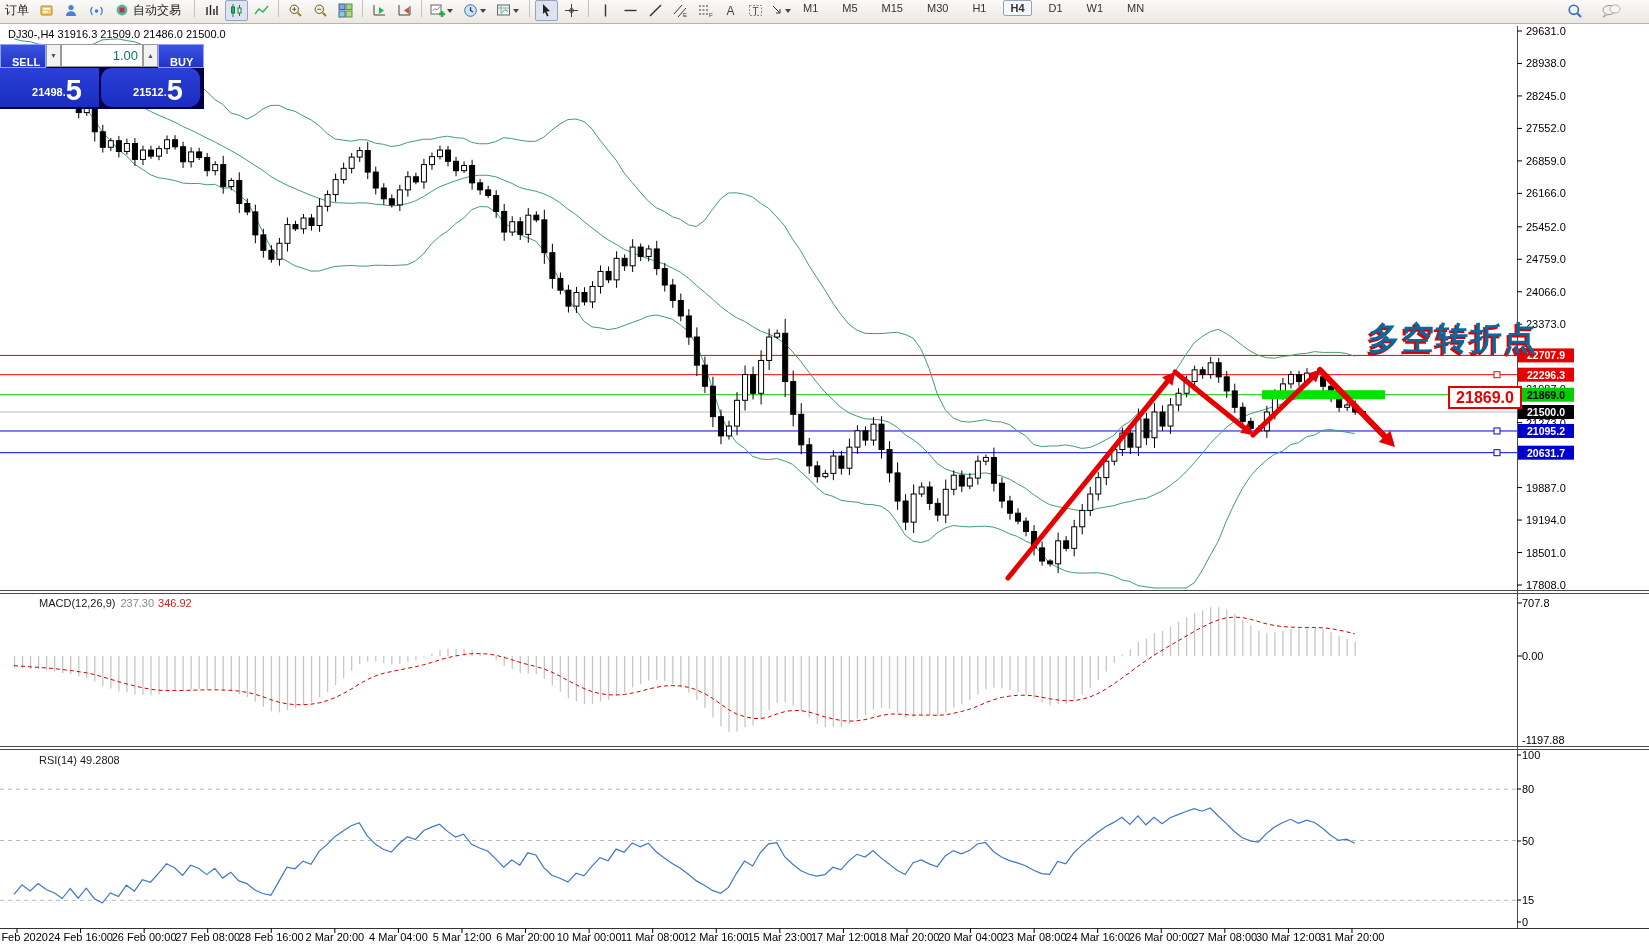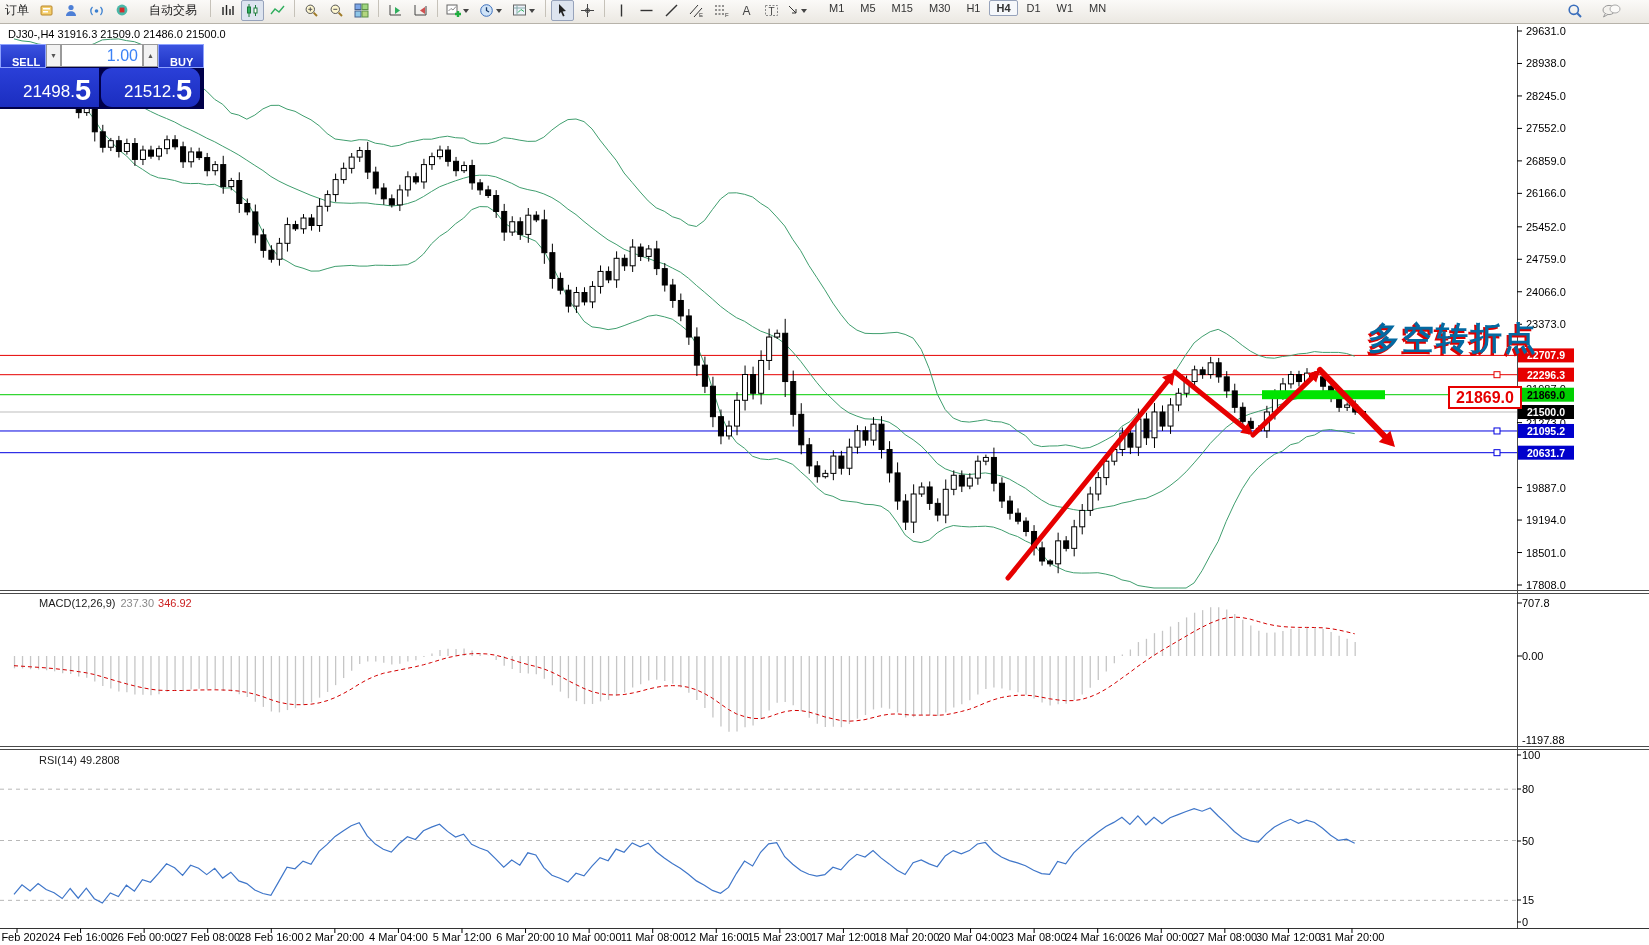"自动交易" span.ibtn { gap: 16px -> none }
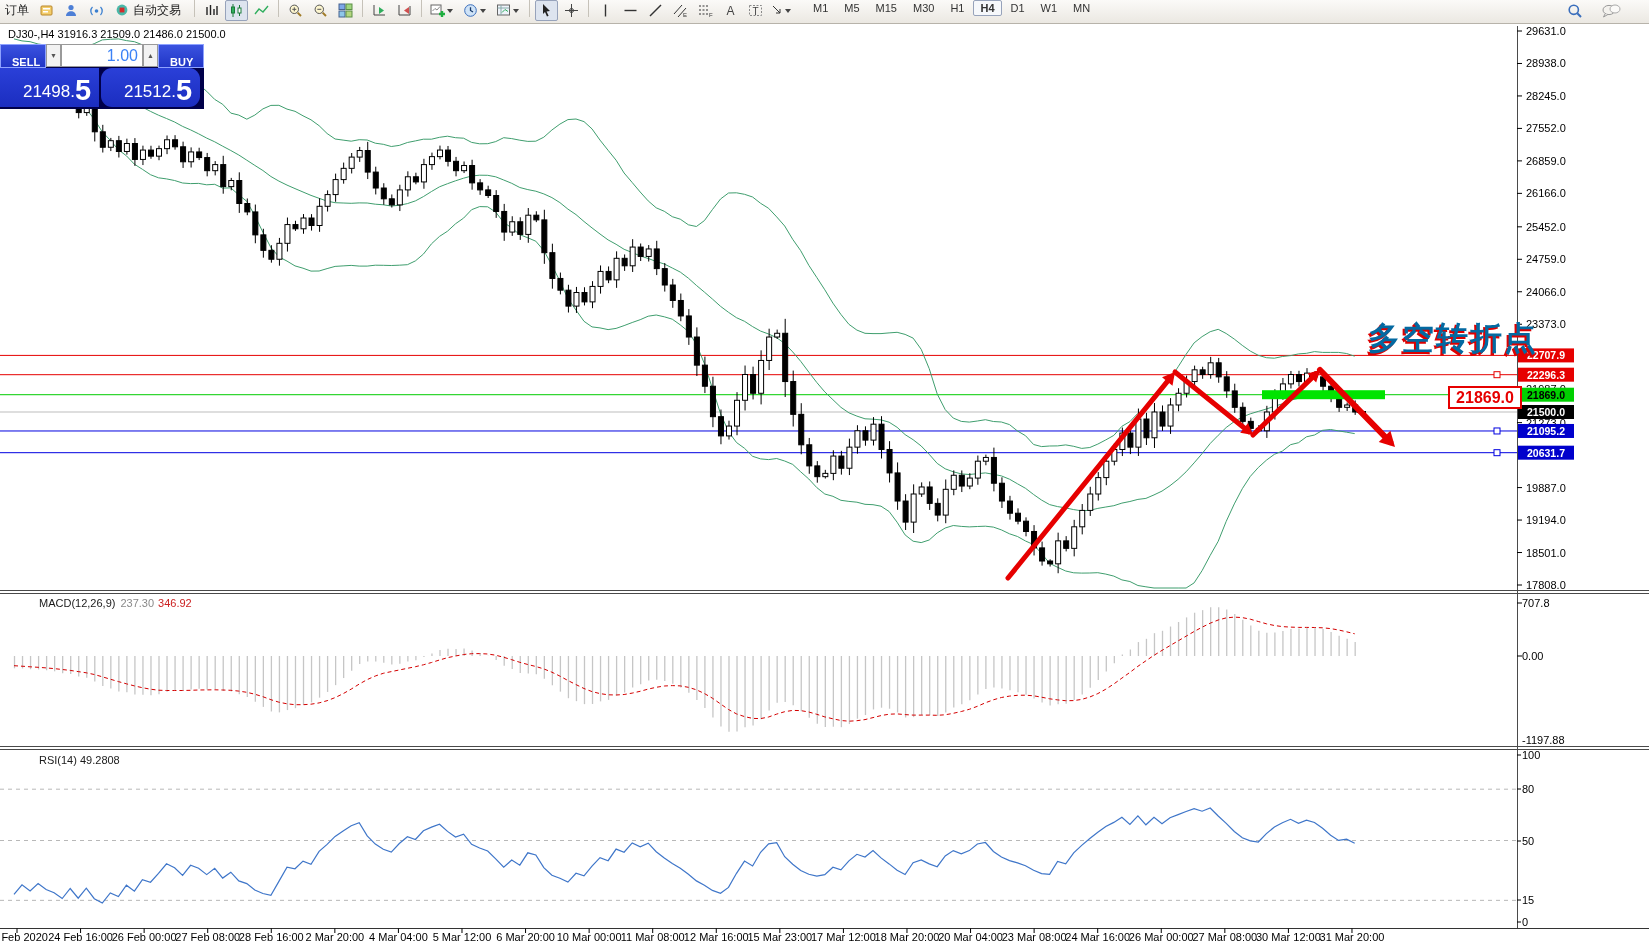"M1" #tf-box { gap: none -> 8px; margin-left: 10px -> none }
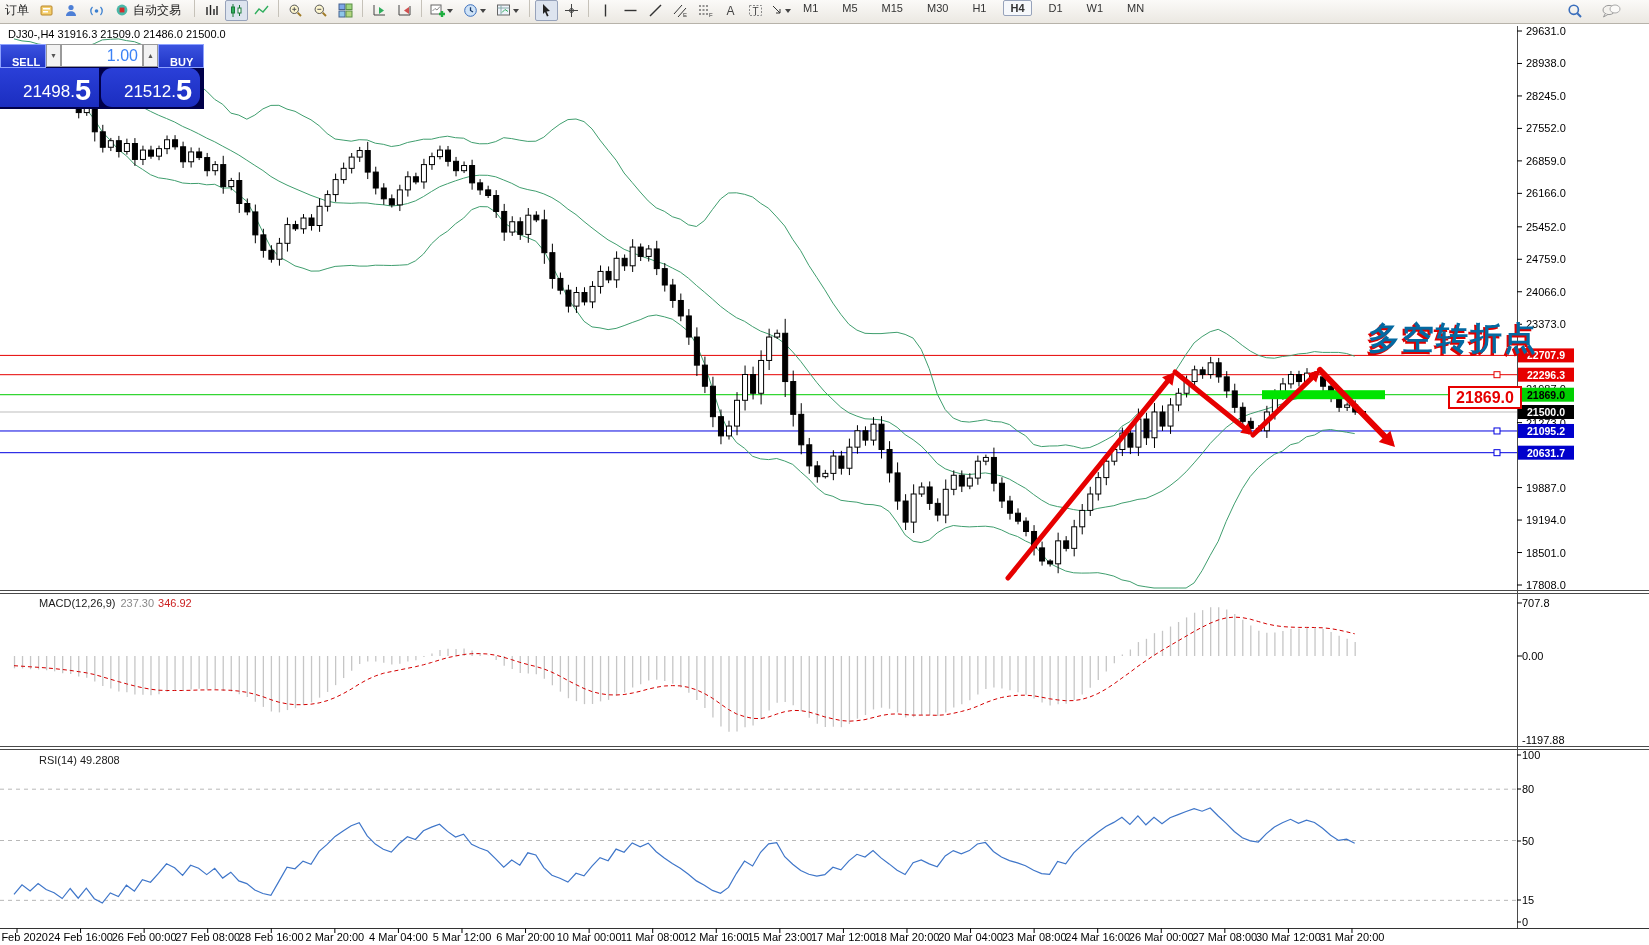"1.00" .q-vol { color: #3b82f6 -> #0f766e; font-size: 16px -> 13px }
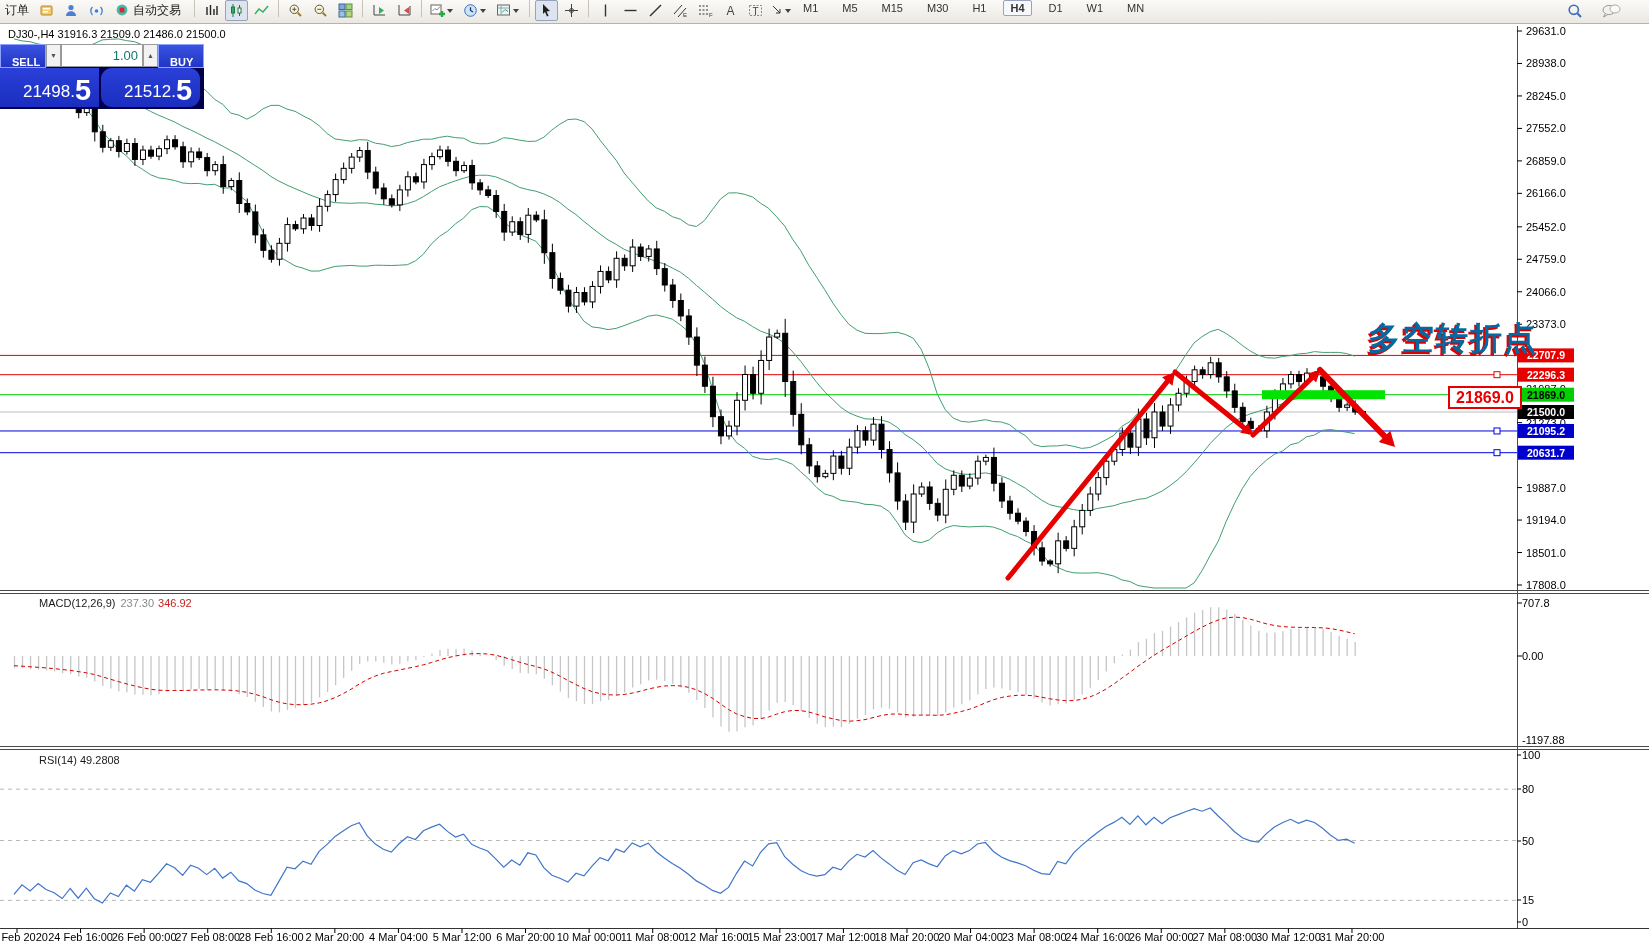"21498." .q-price .sm { font-size: 17px -> 11px; font-weight: normal -> bold }
